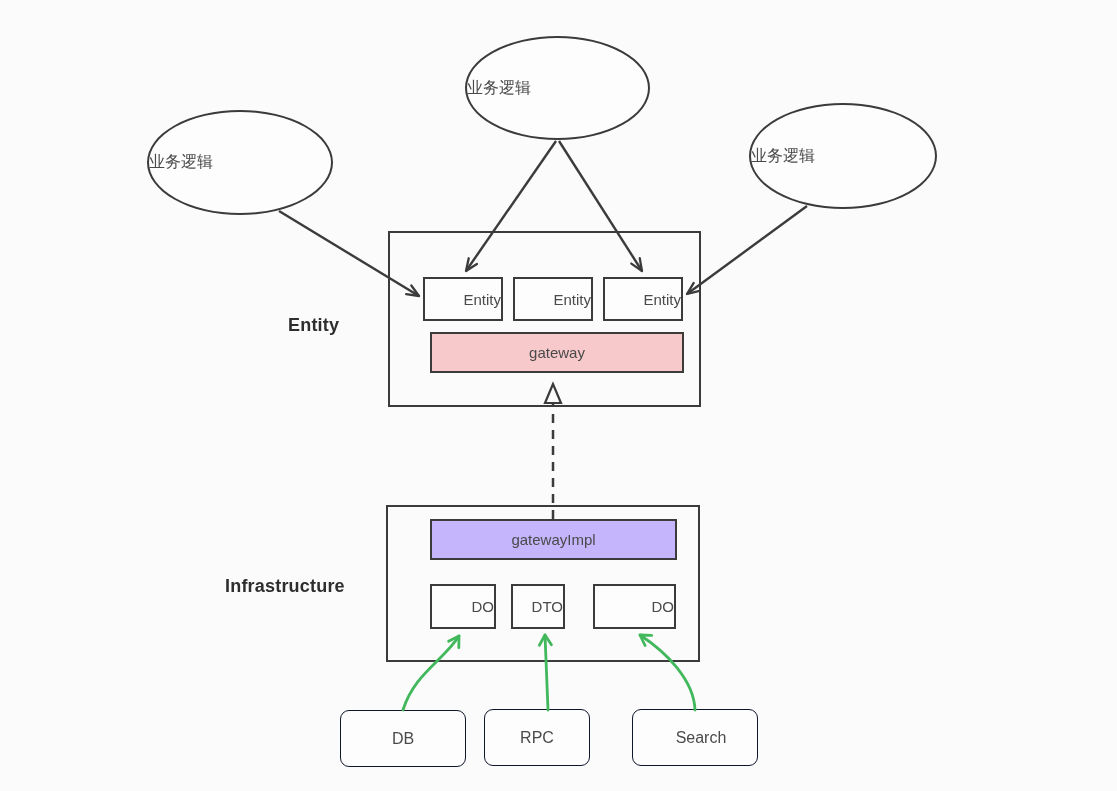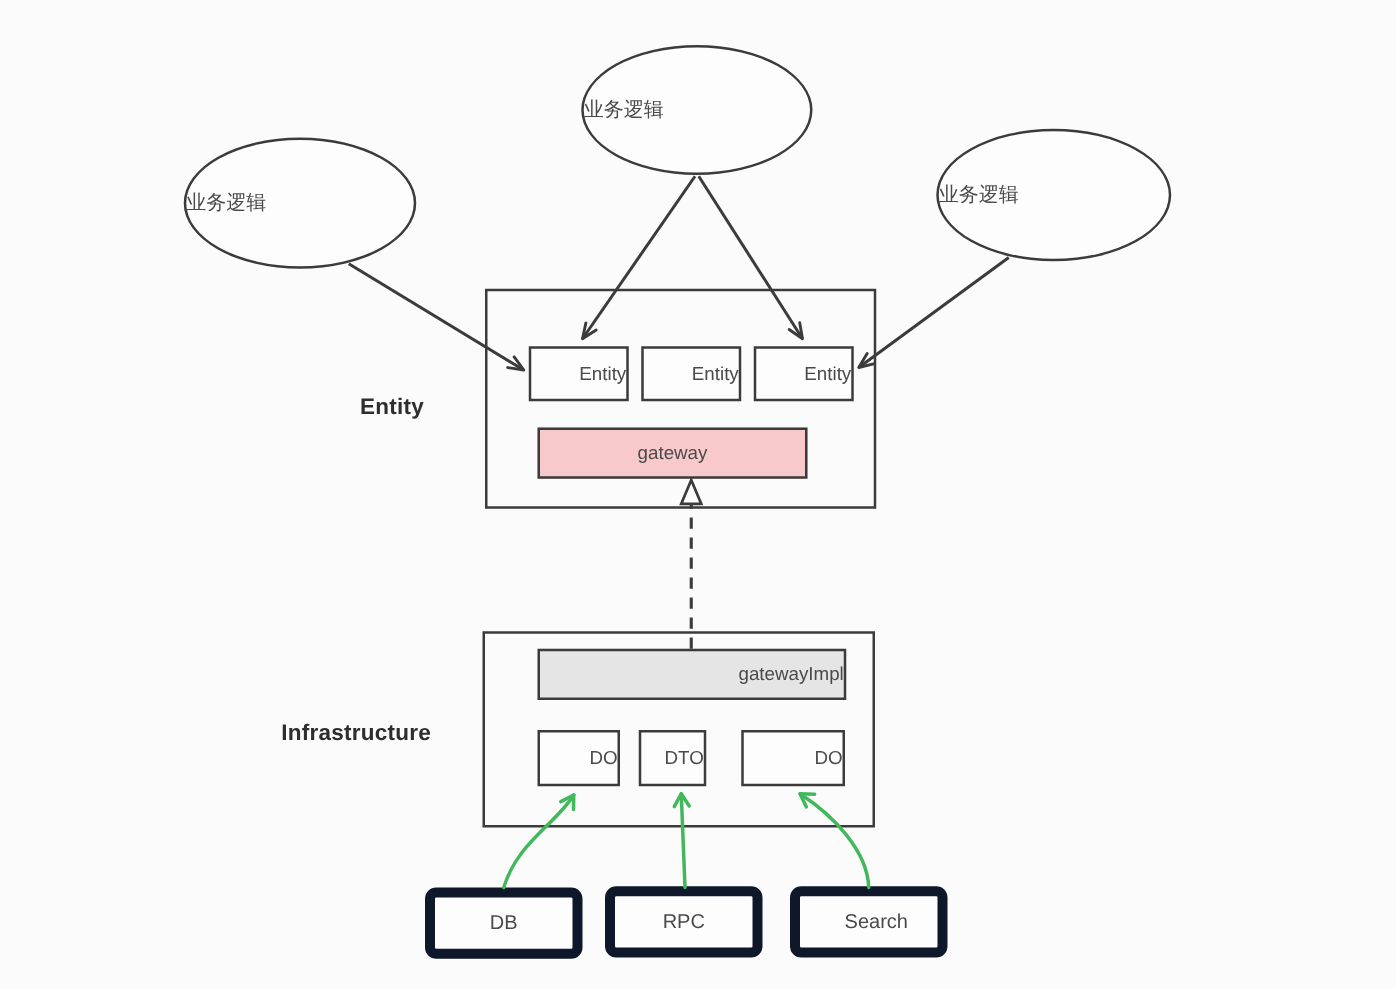"gateway" div.bar { top: 342px -> 332px; width: 216px -> 254px }
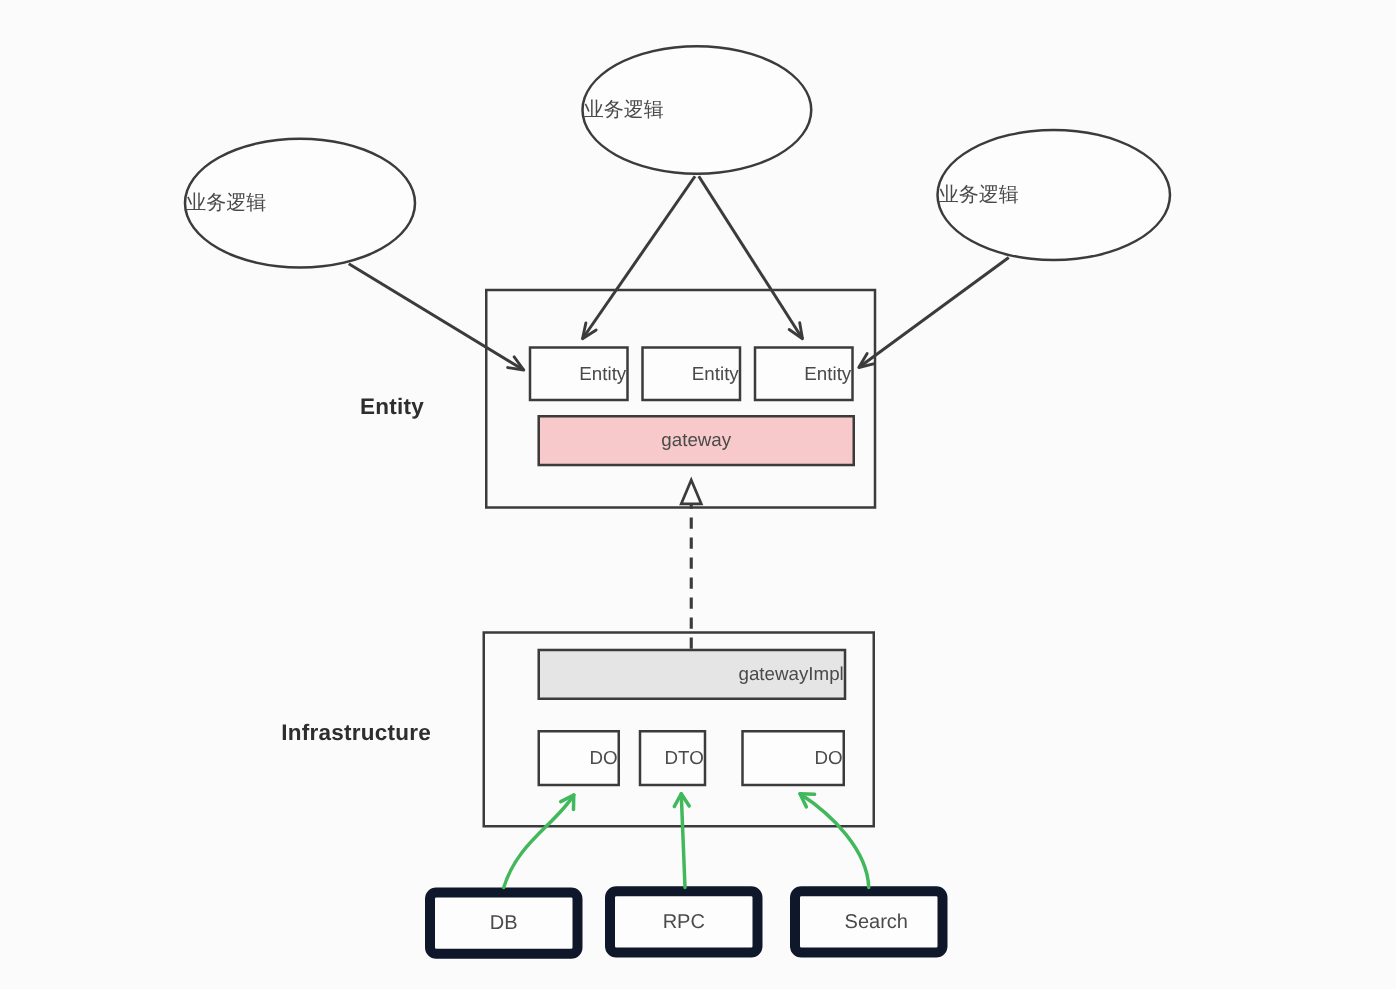"gatewayImpl" .bar.green { background: #e5e5e5 -> #c4b5fd; justify-content: flex-end -> none }
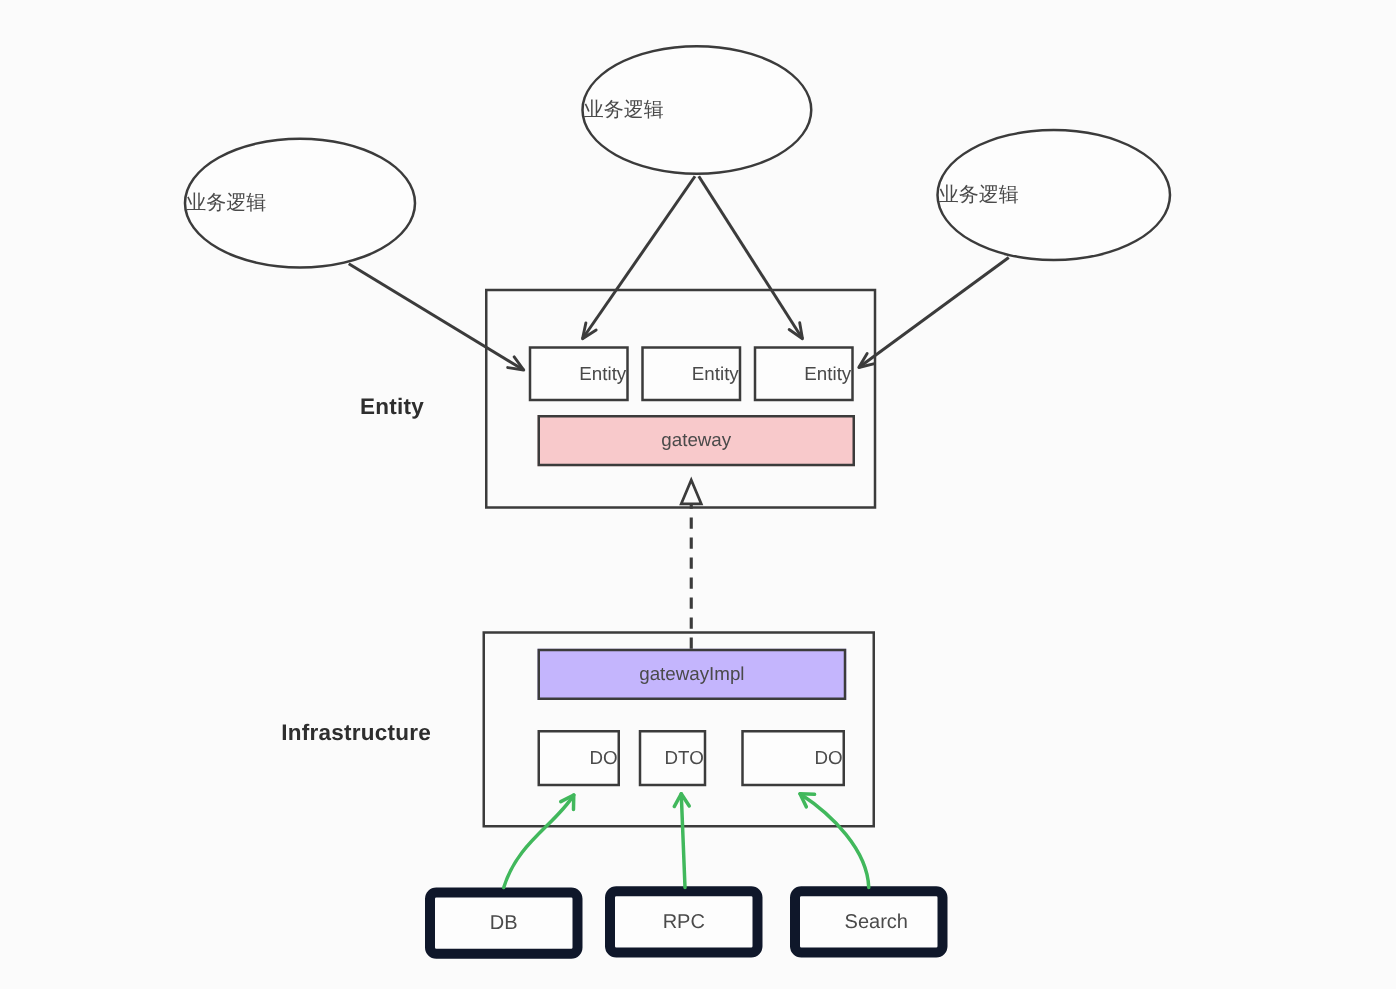"DB" .green-box { border: 8px solid #0f172a -> 1px solid #0f172a }
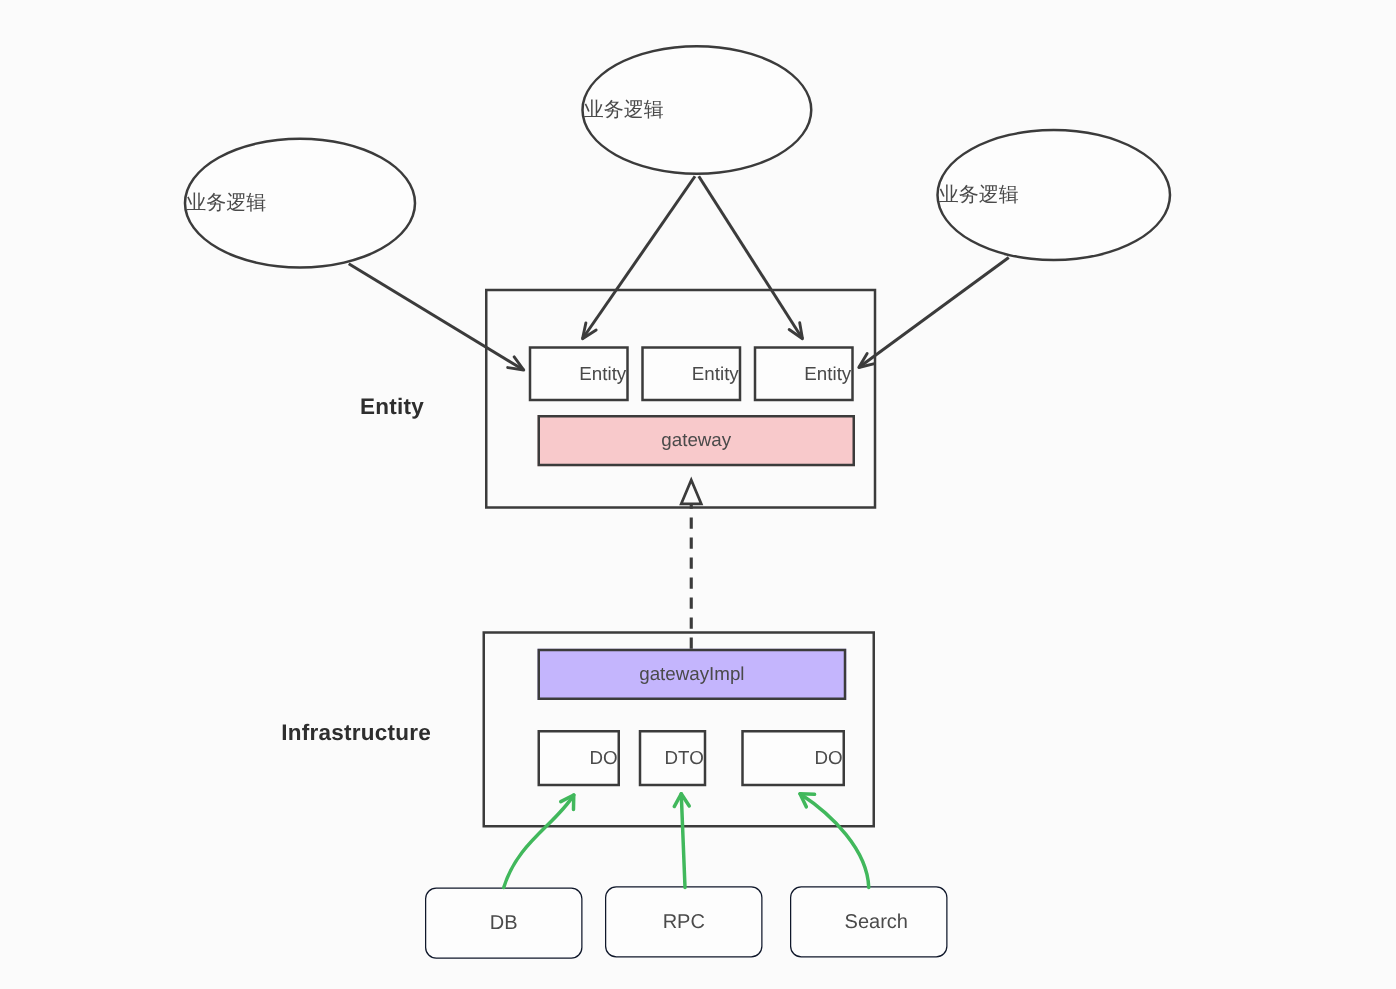"RPC" div.green-box { width: 126px -> 106px }
